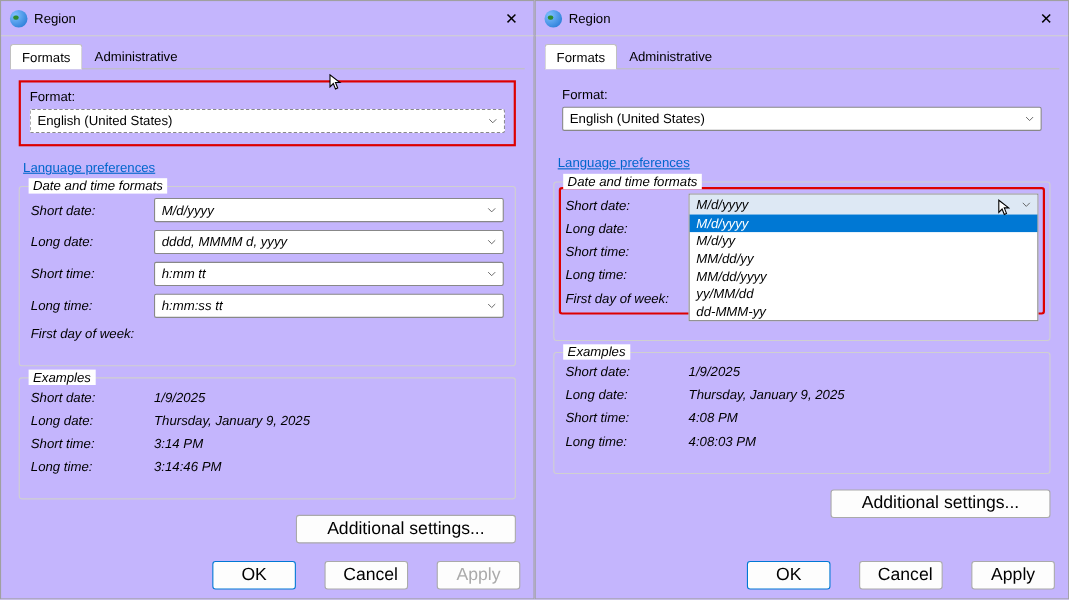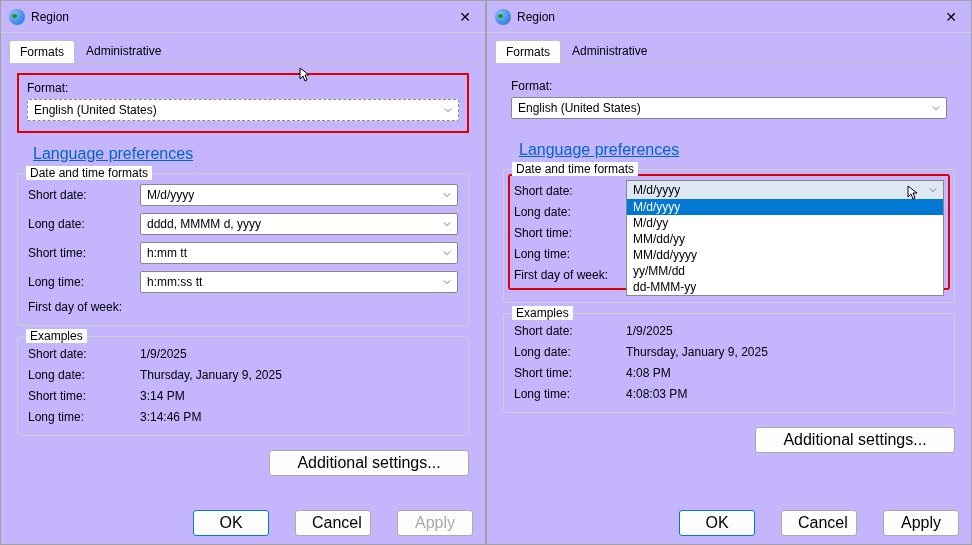"Language preferences" .link { font-size: 16px -> 12px; margin: 4px 0 10px 16px -> 4px 0 10px 4px }
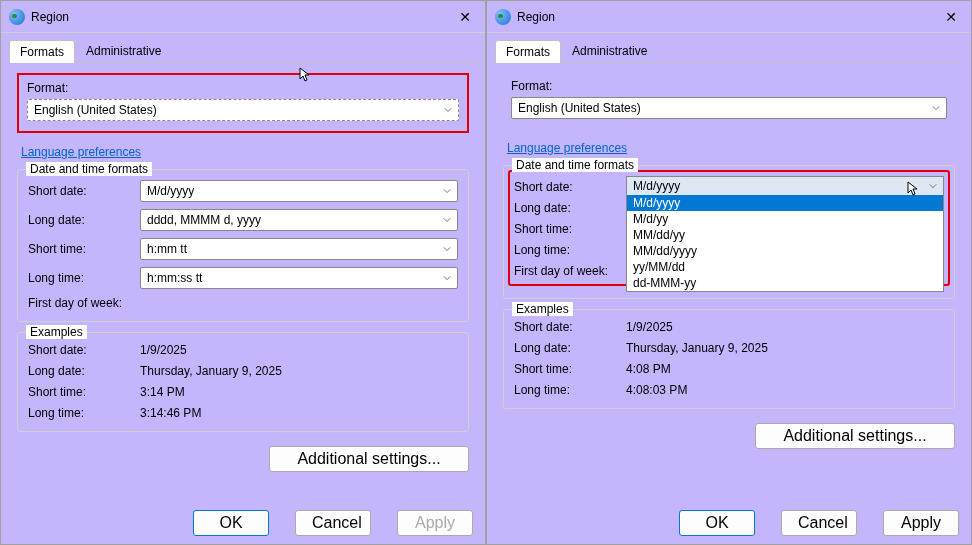"Date and time formats" .fieldset { font-style: none -> italic; padding: 10px 10px 4px 10px -> 10px 10px 15px 10px }
